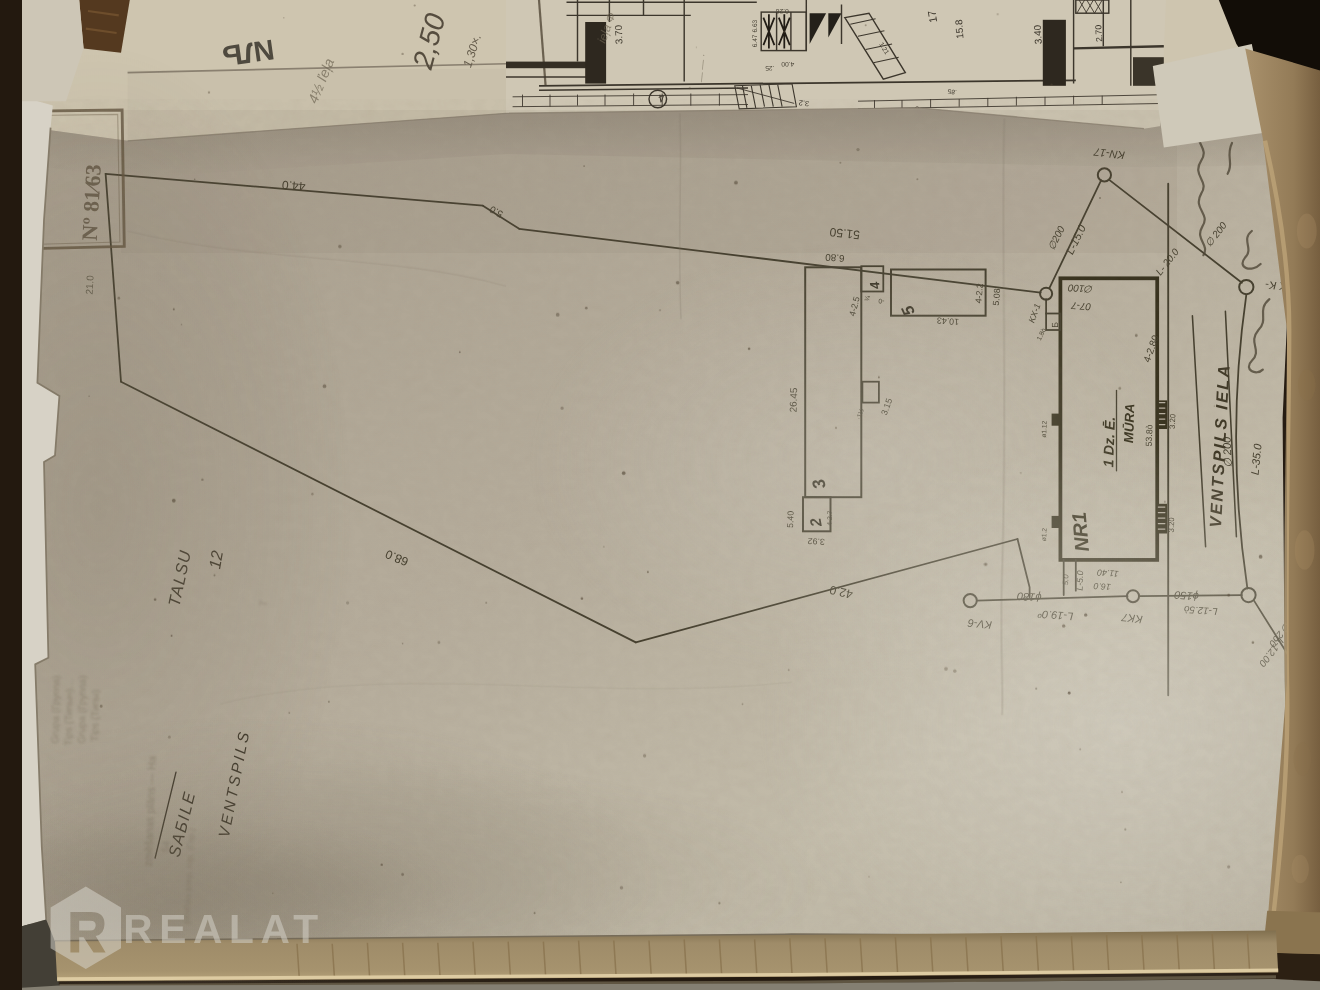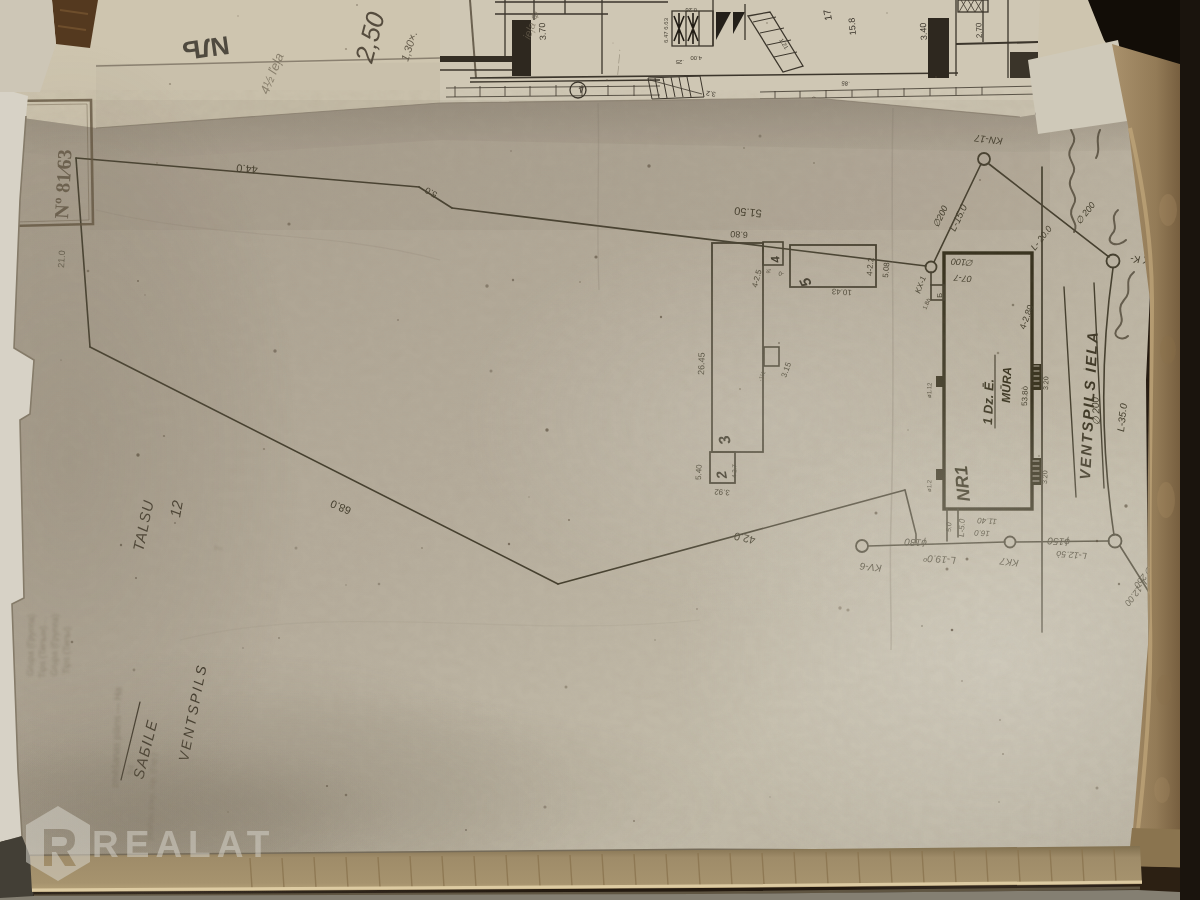"REALAT" #stage { padding-left: none -> 20px }
